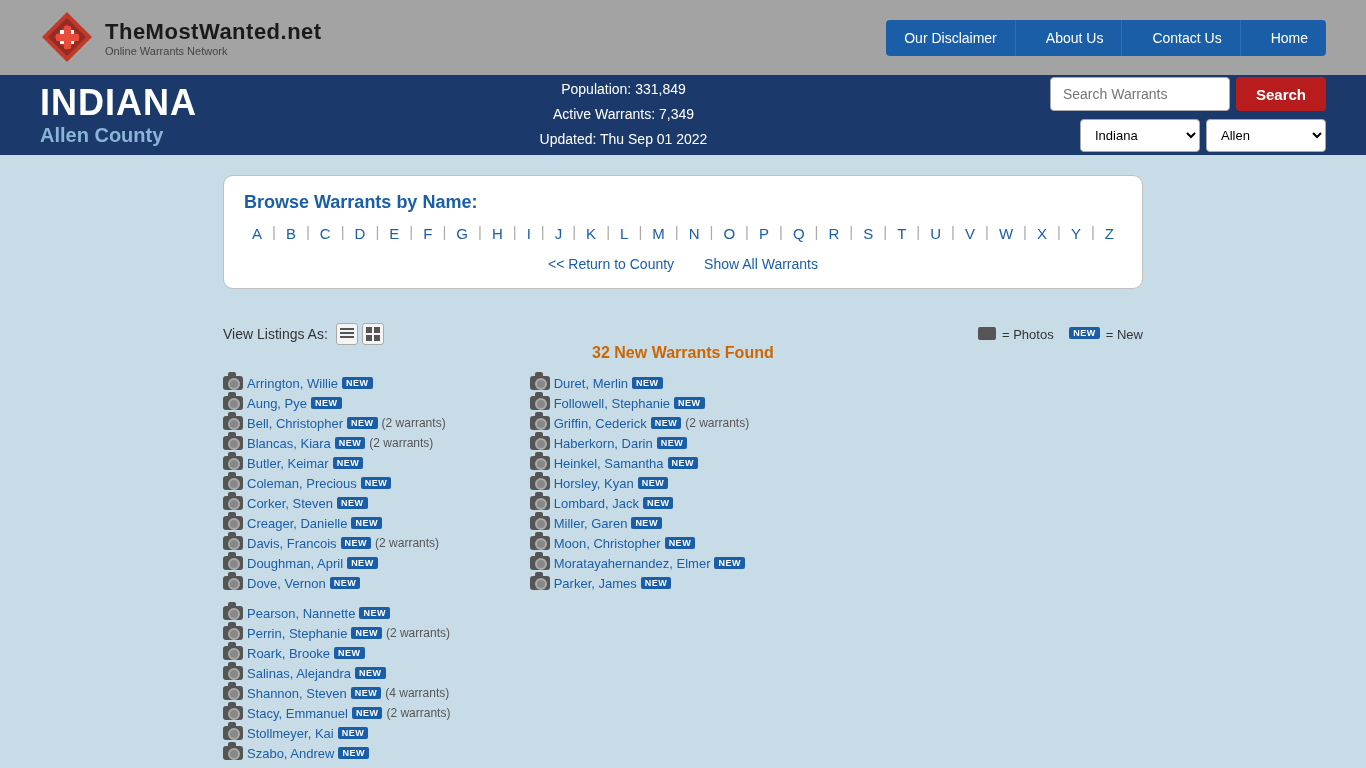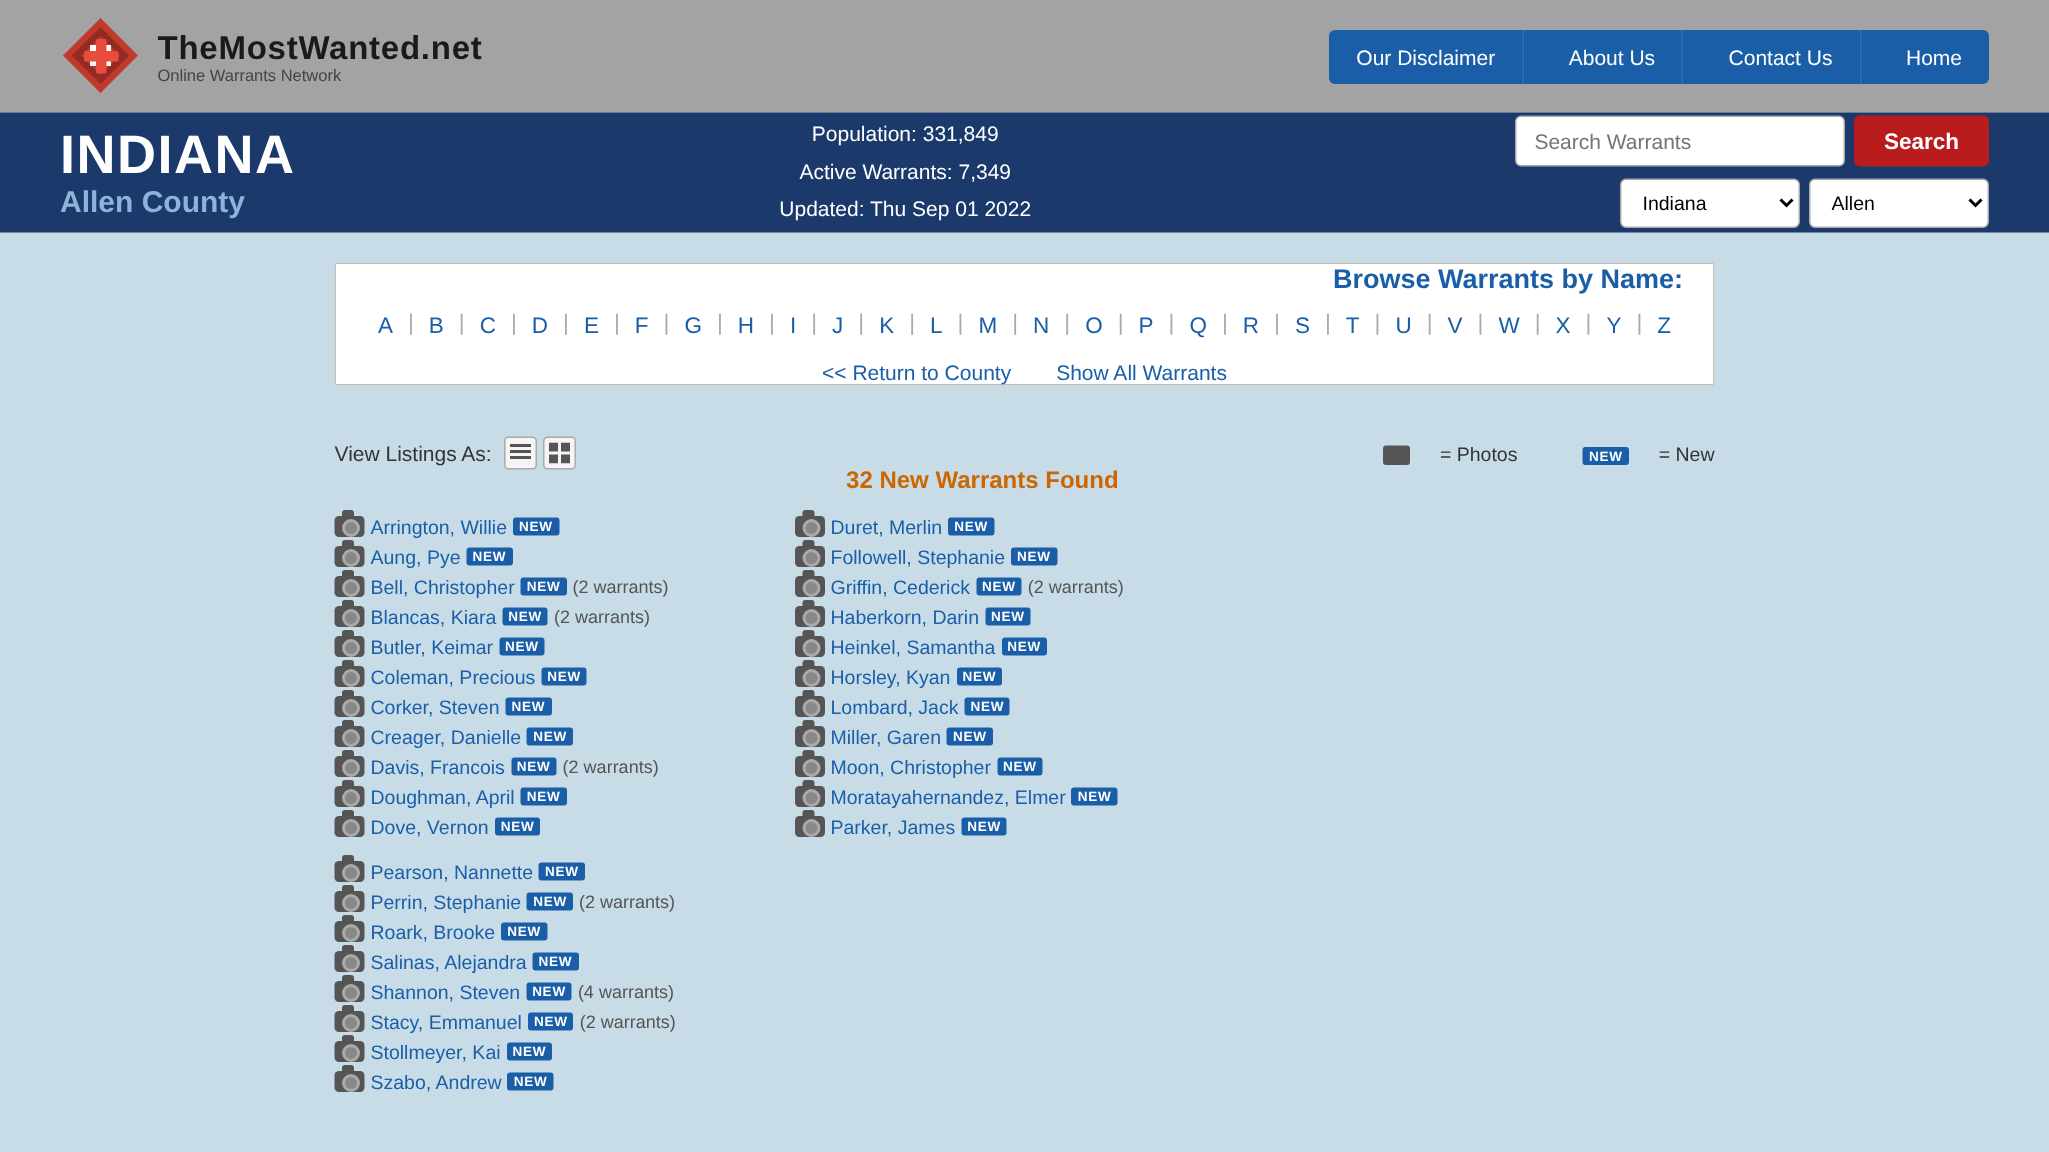"Search Warrants" .search-input { width: 220px -> 180px }
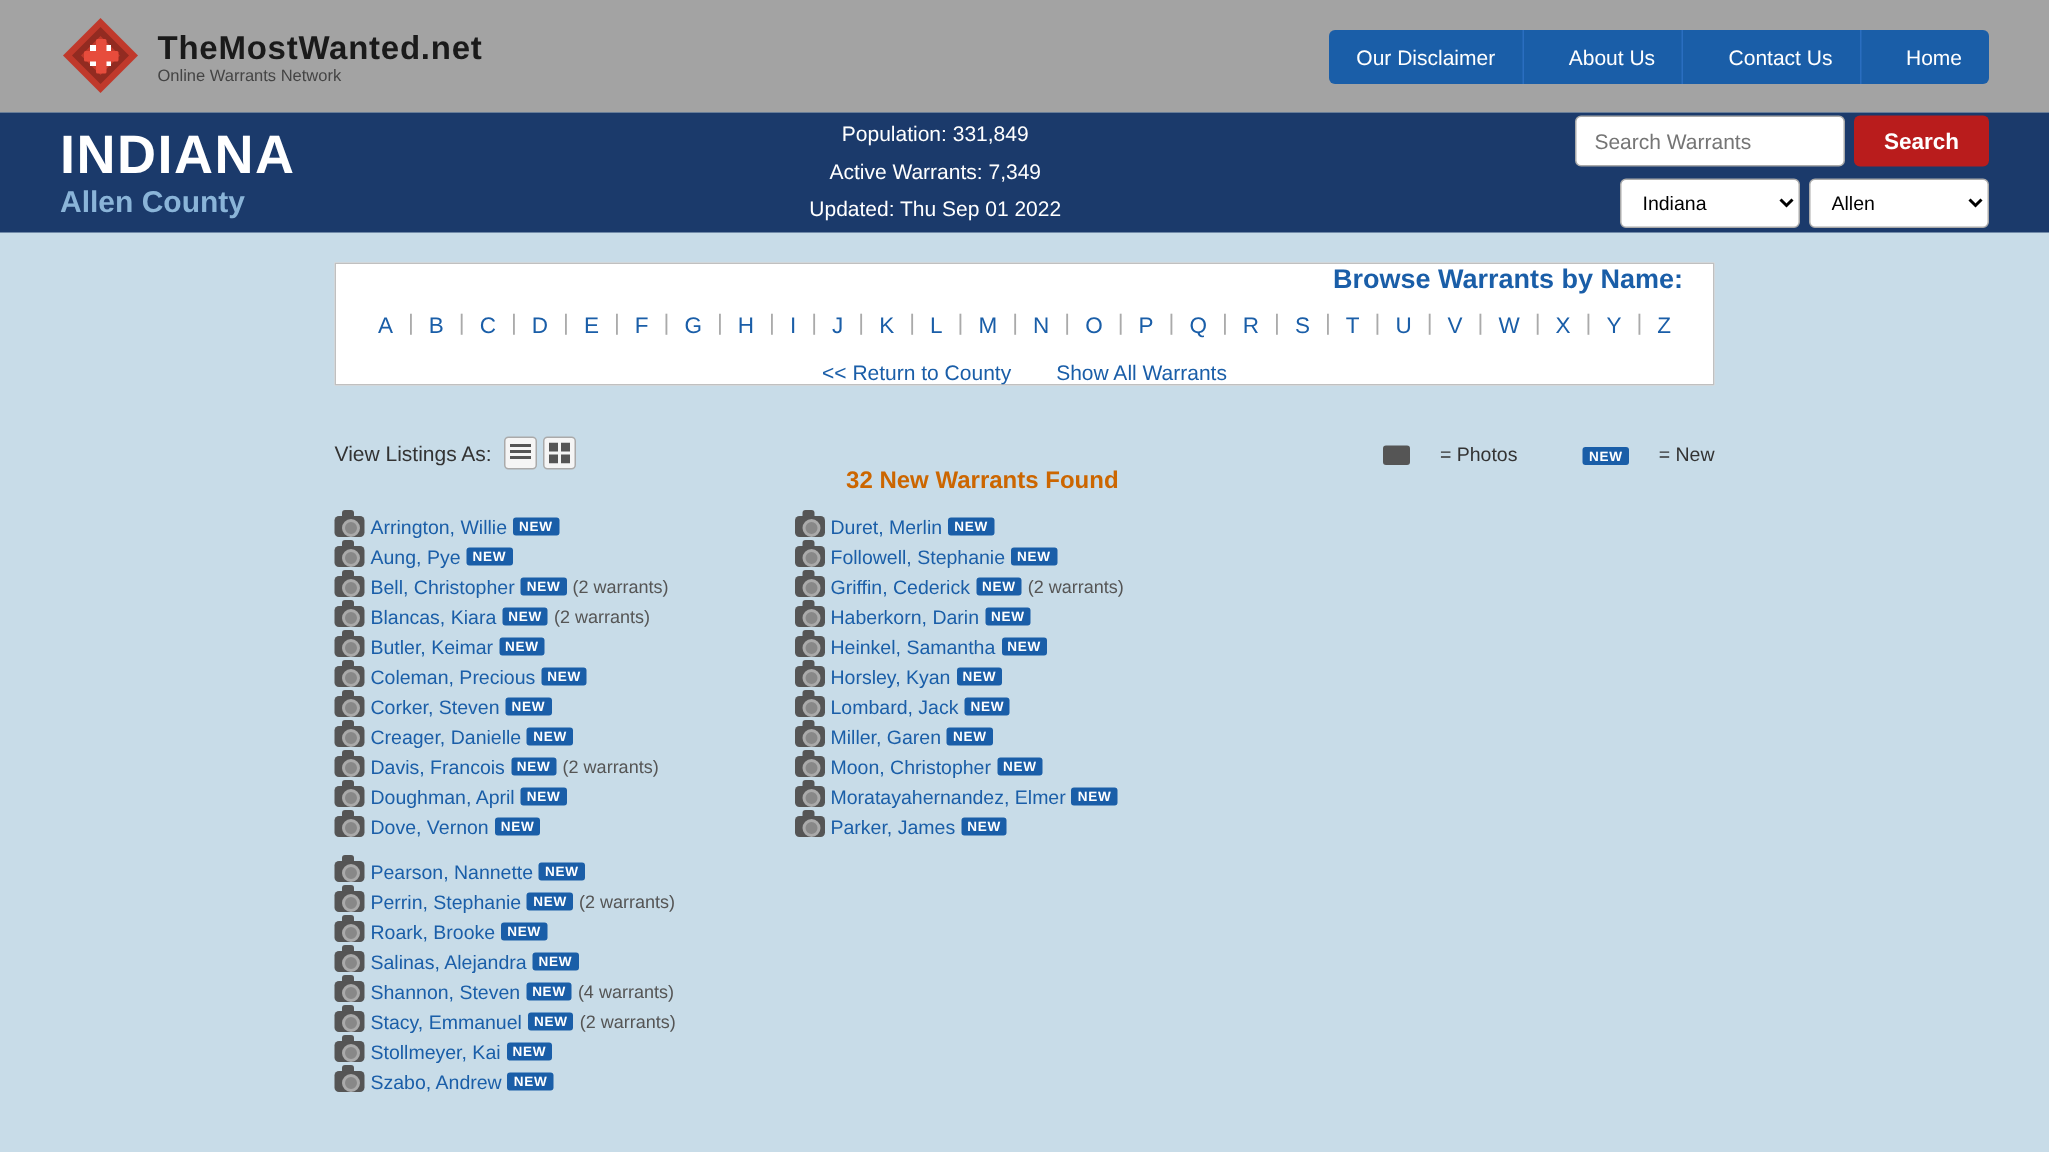"Browse Warrants by Name:" .browse-box { border-radius: 0 -> 10px; padding: 0 20px -> 16px 20px; text-align: right -> left }
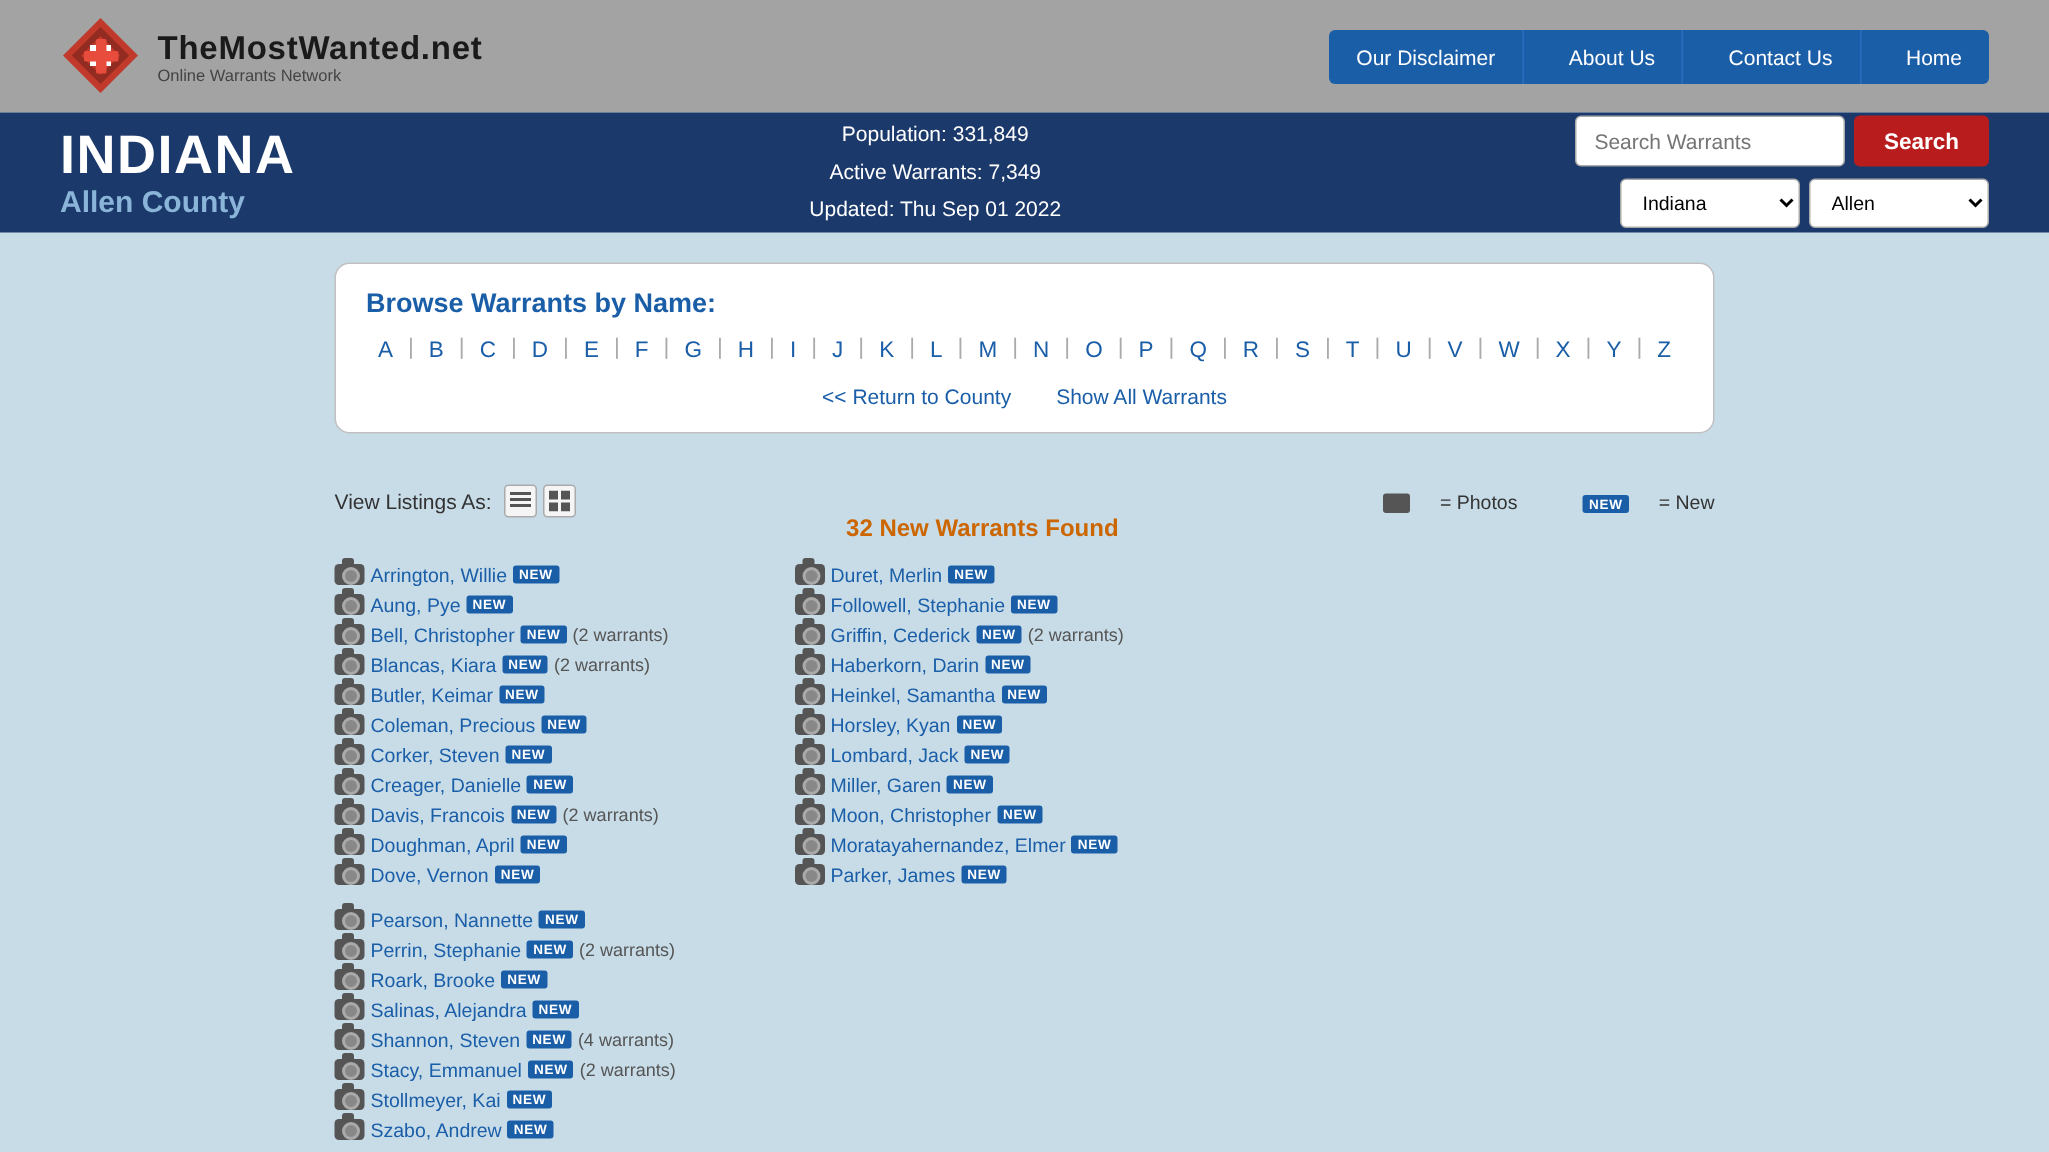"= Photos" .legend { align-items: flex-end -> flex-start; gap: 20px -> 6px }
